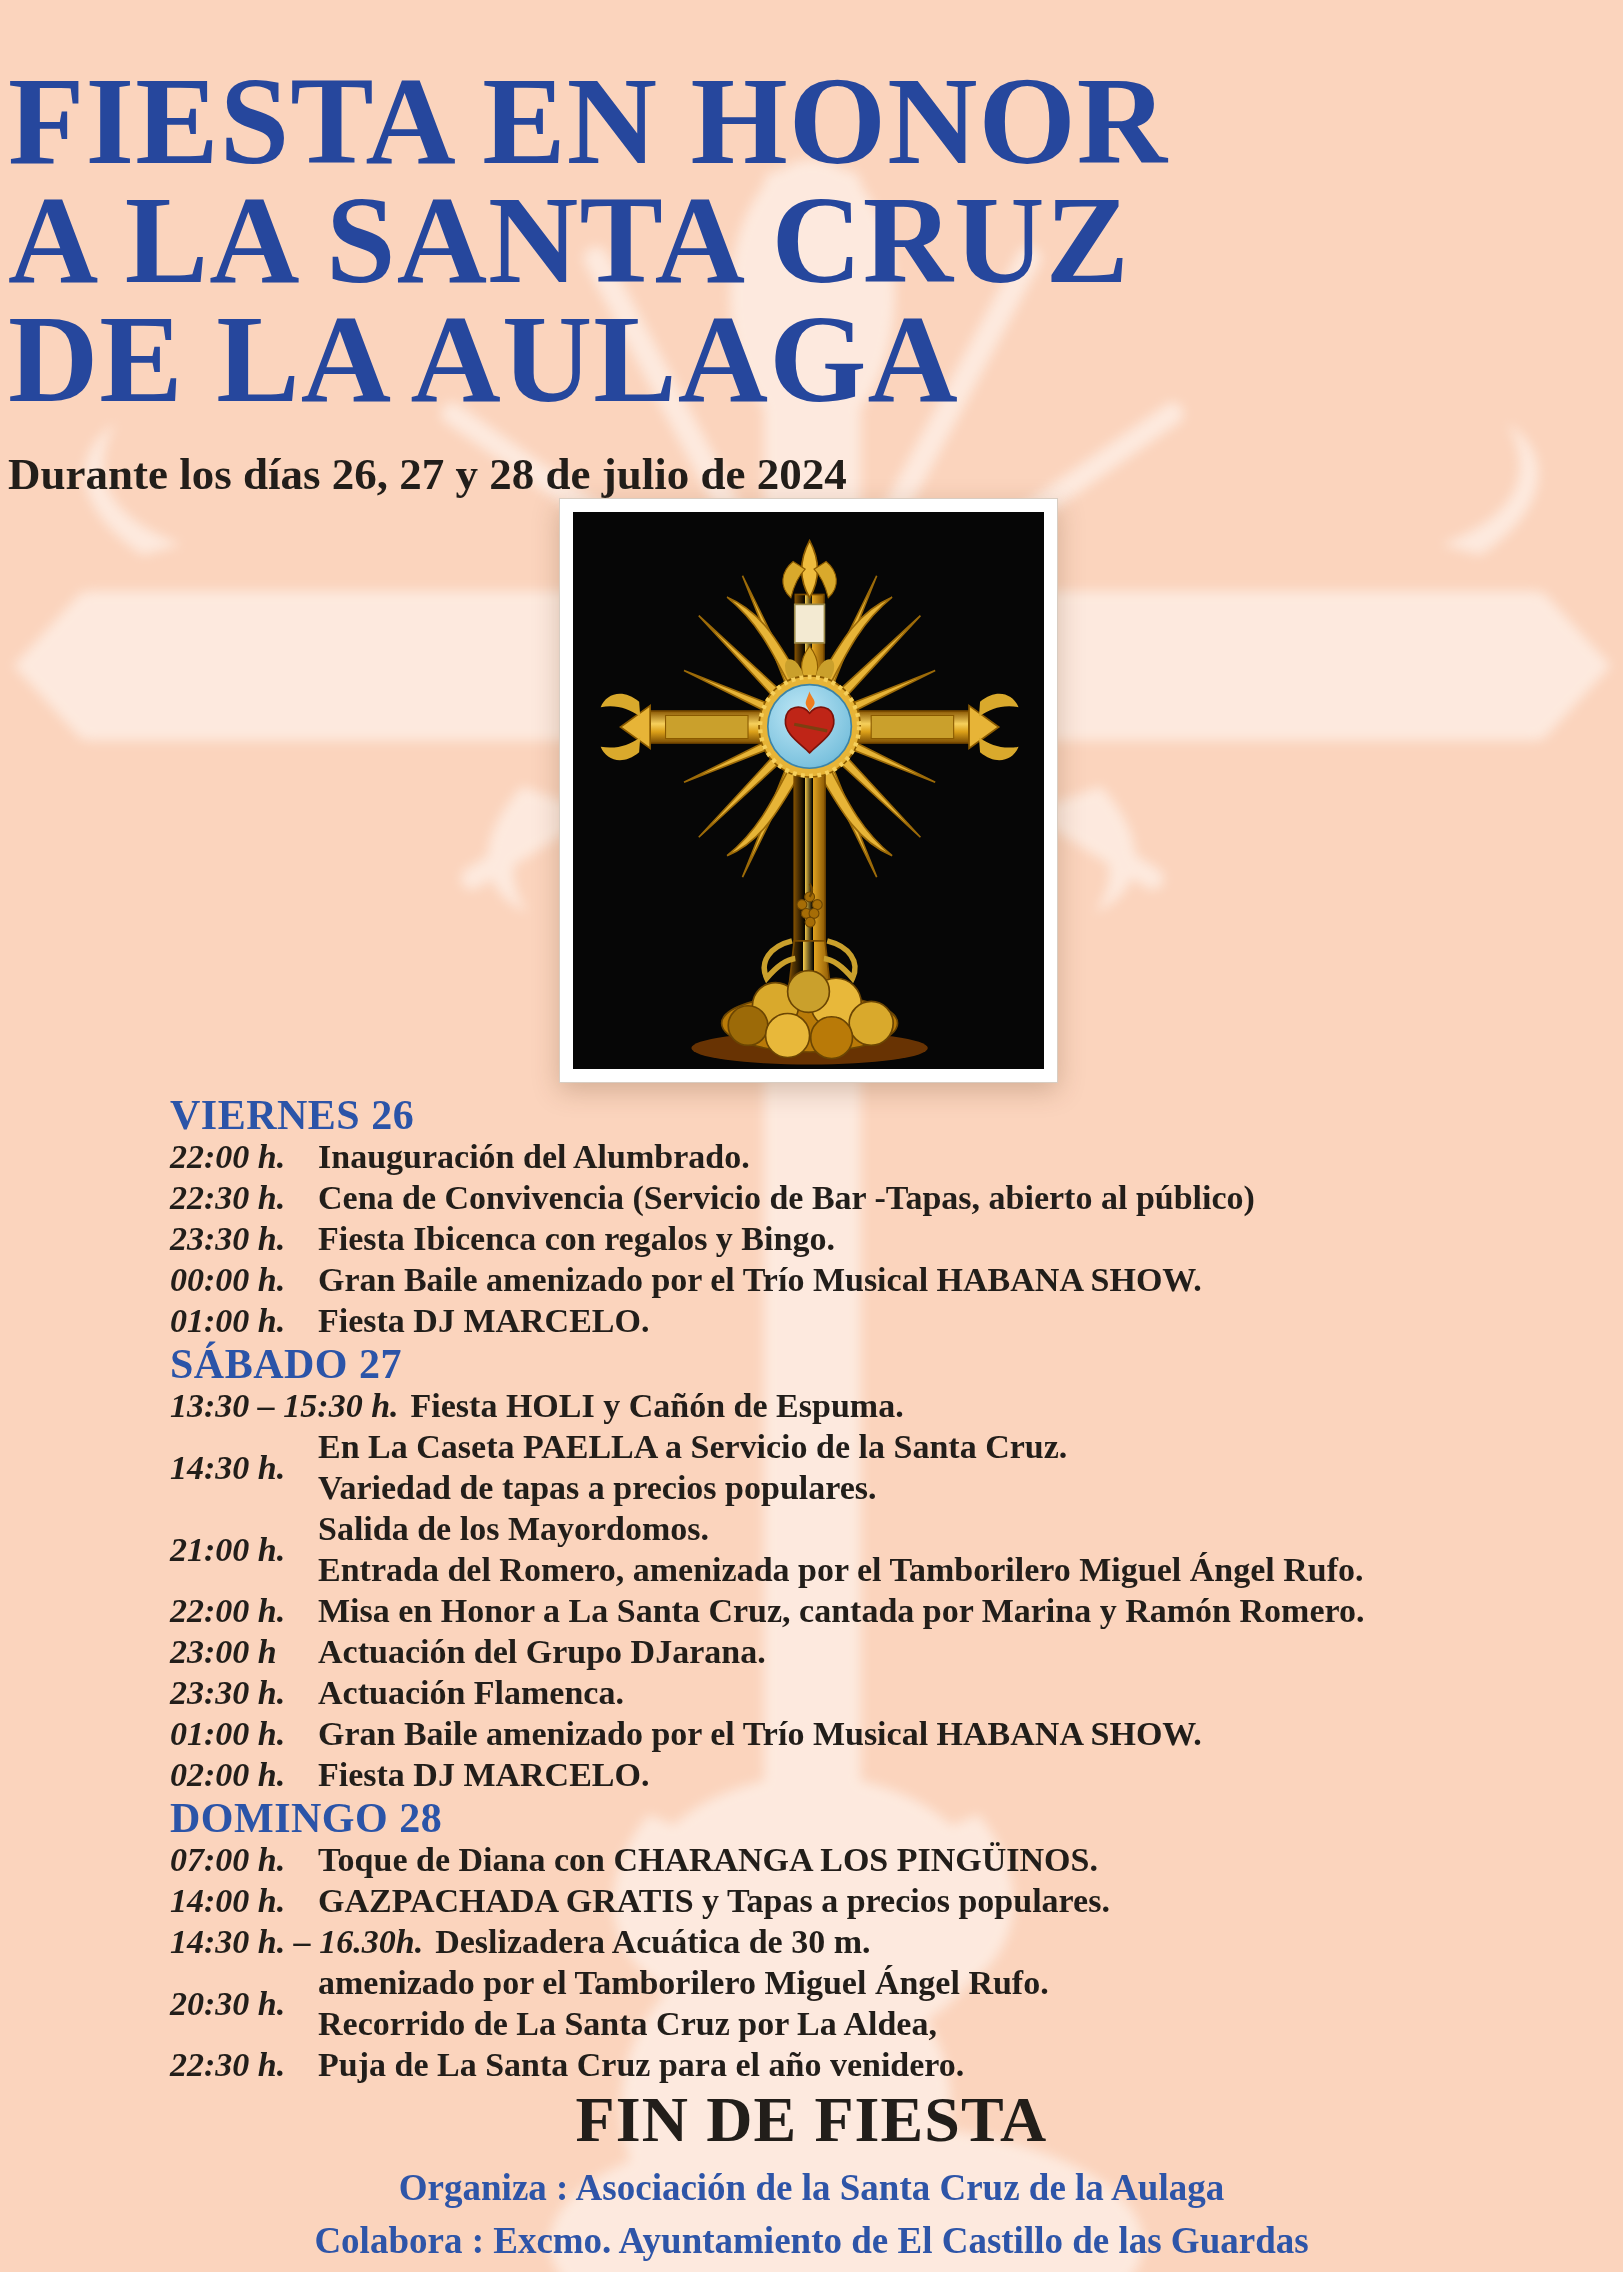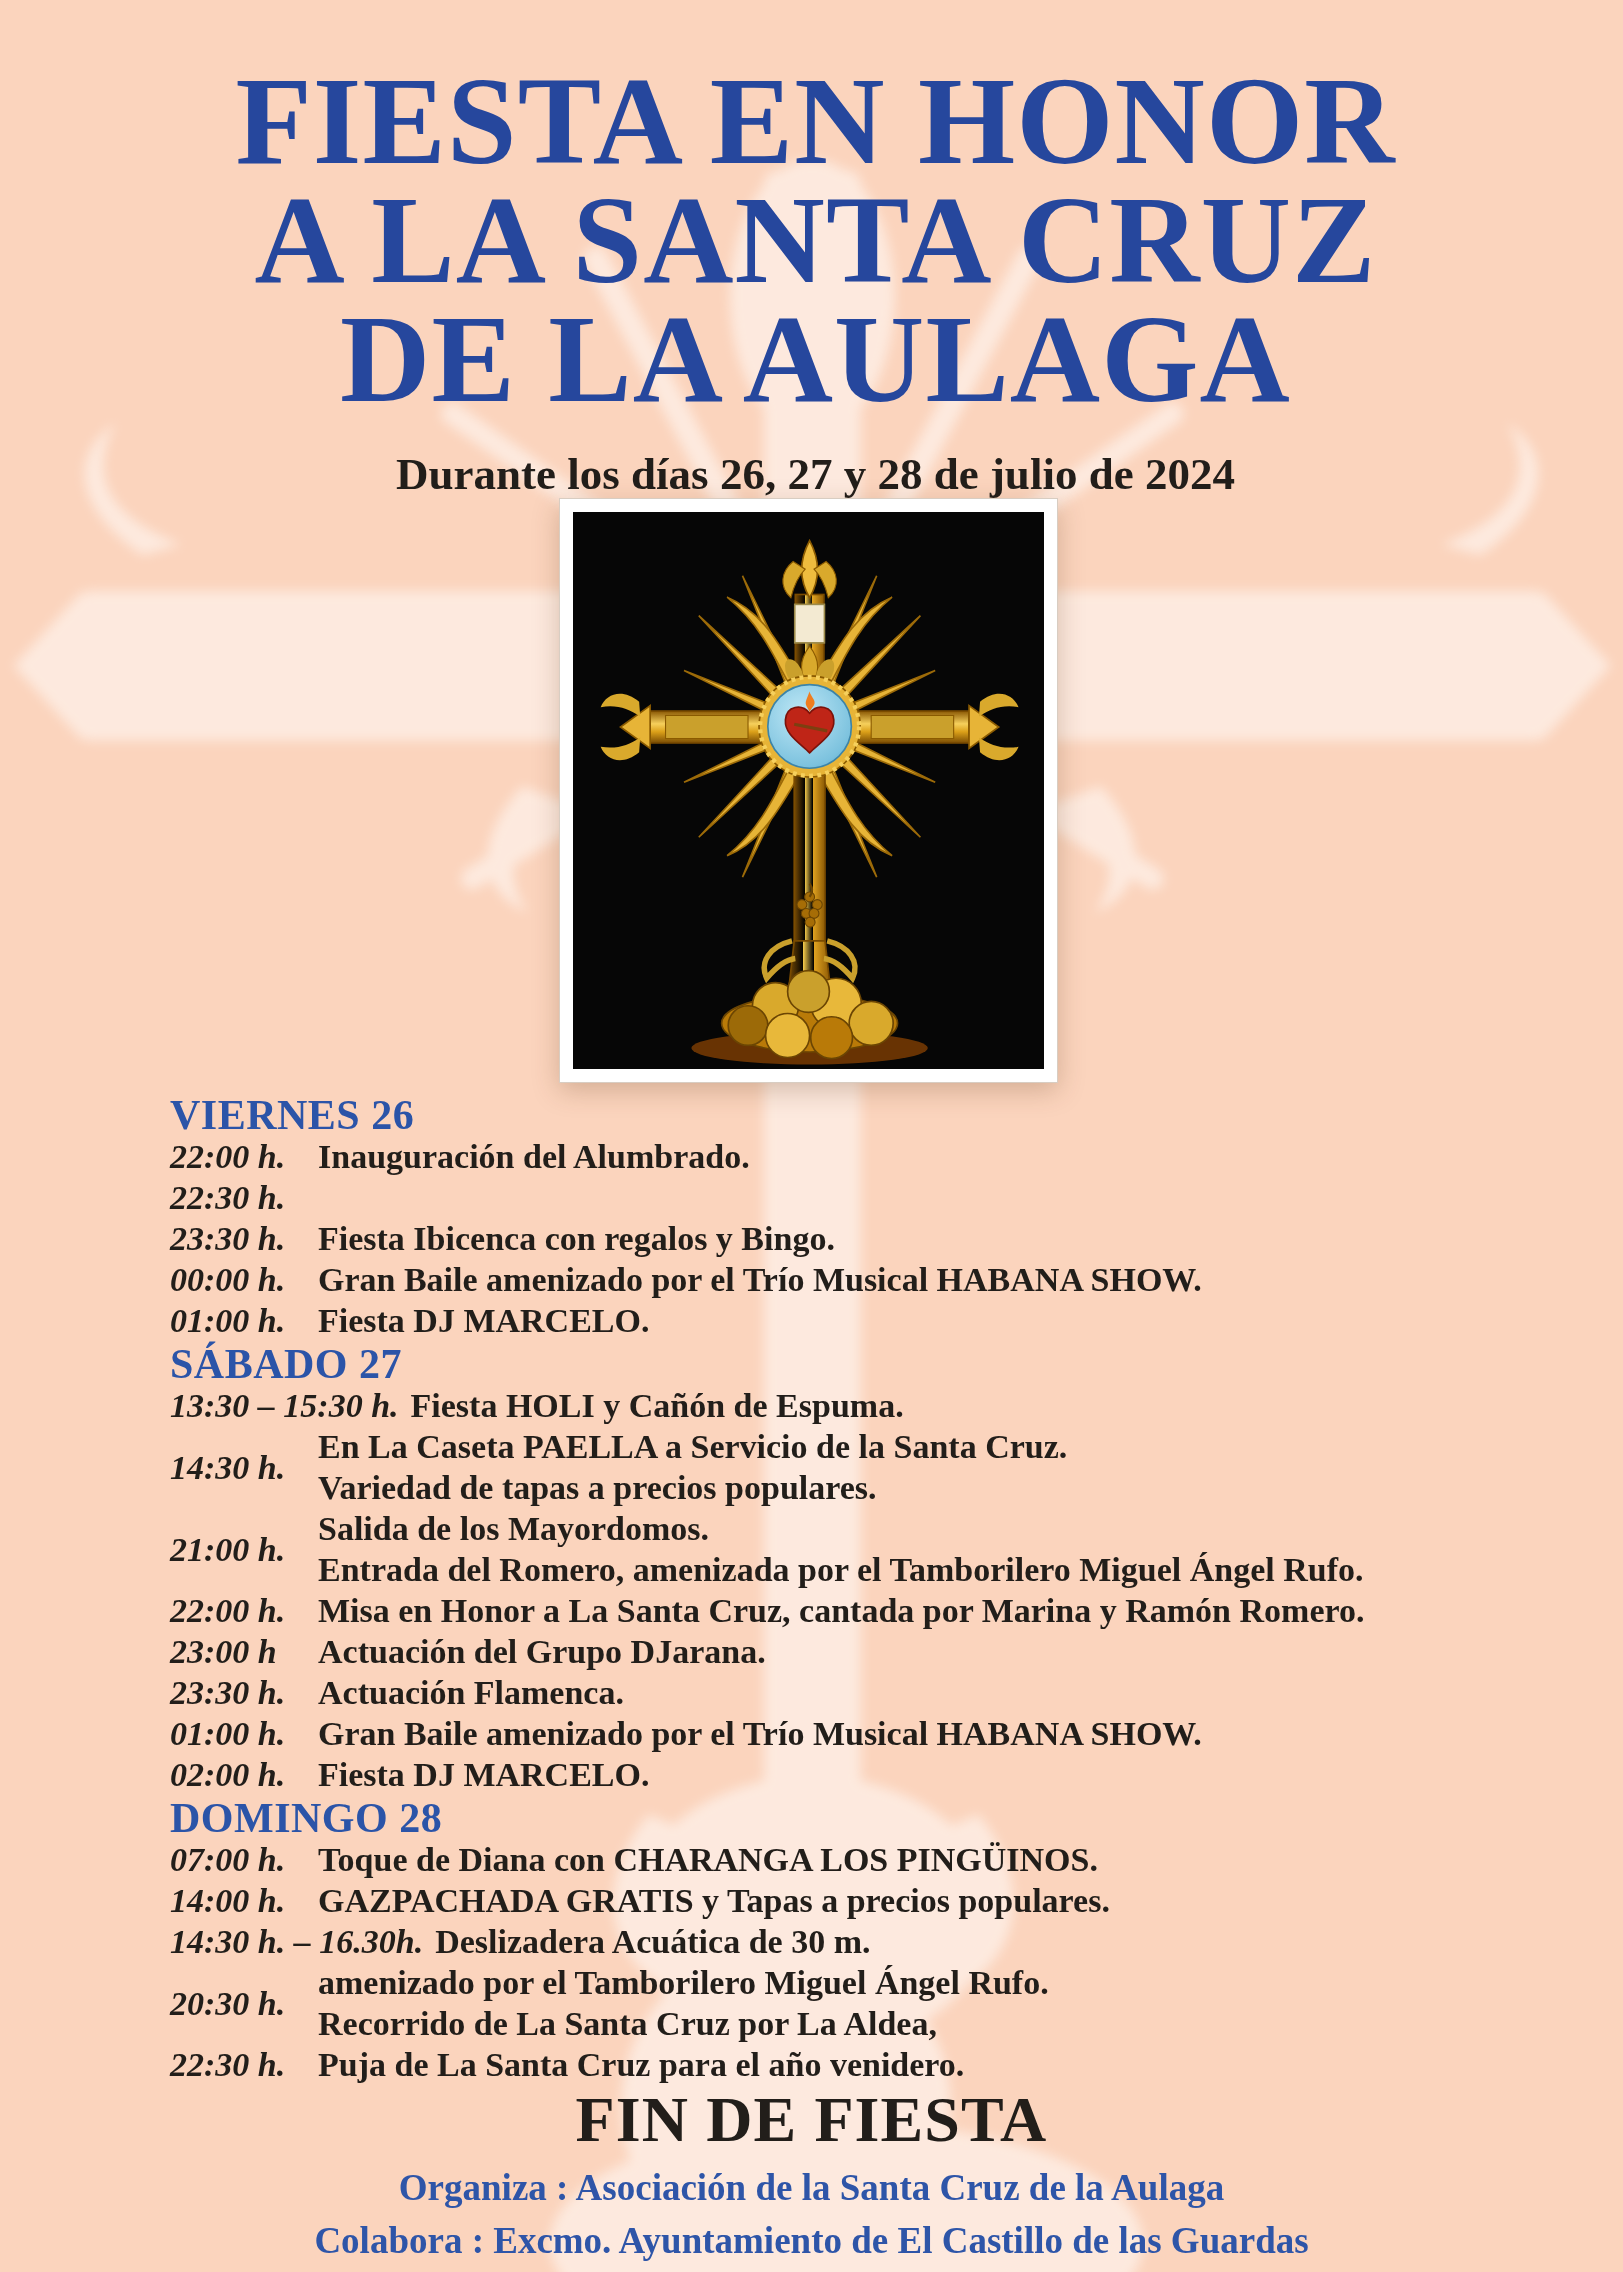"FIESTA EN HONOR" .header { text-align: center -> none }
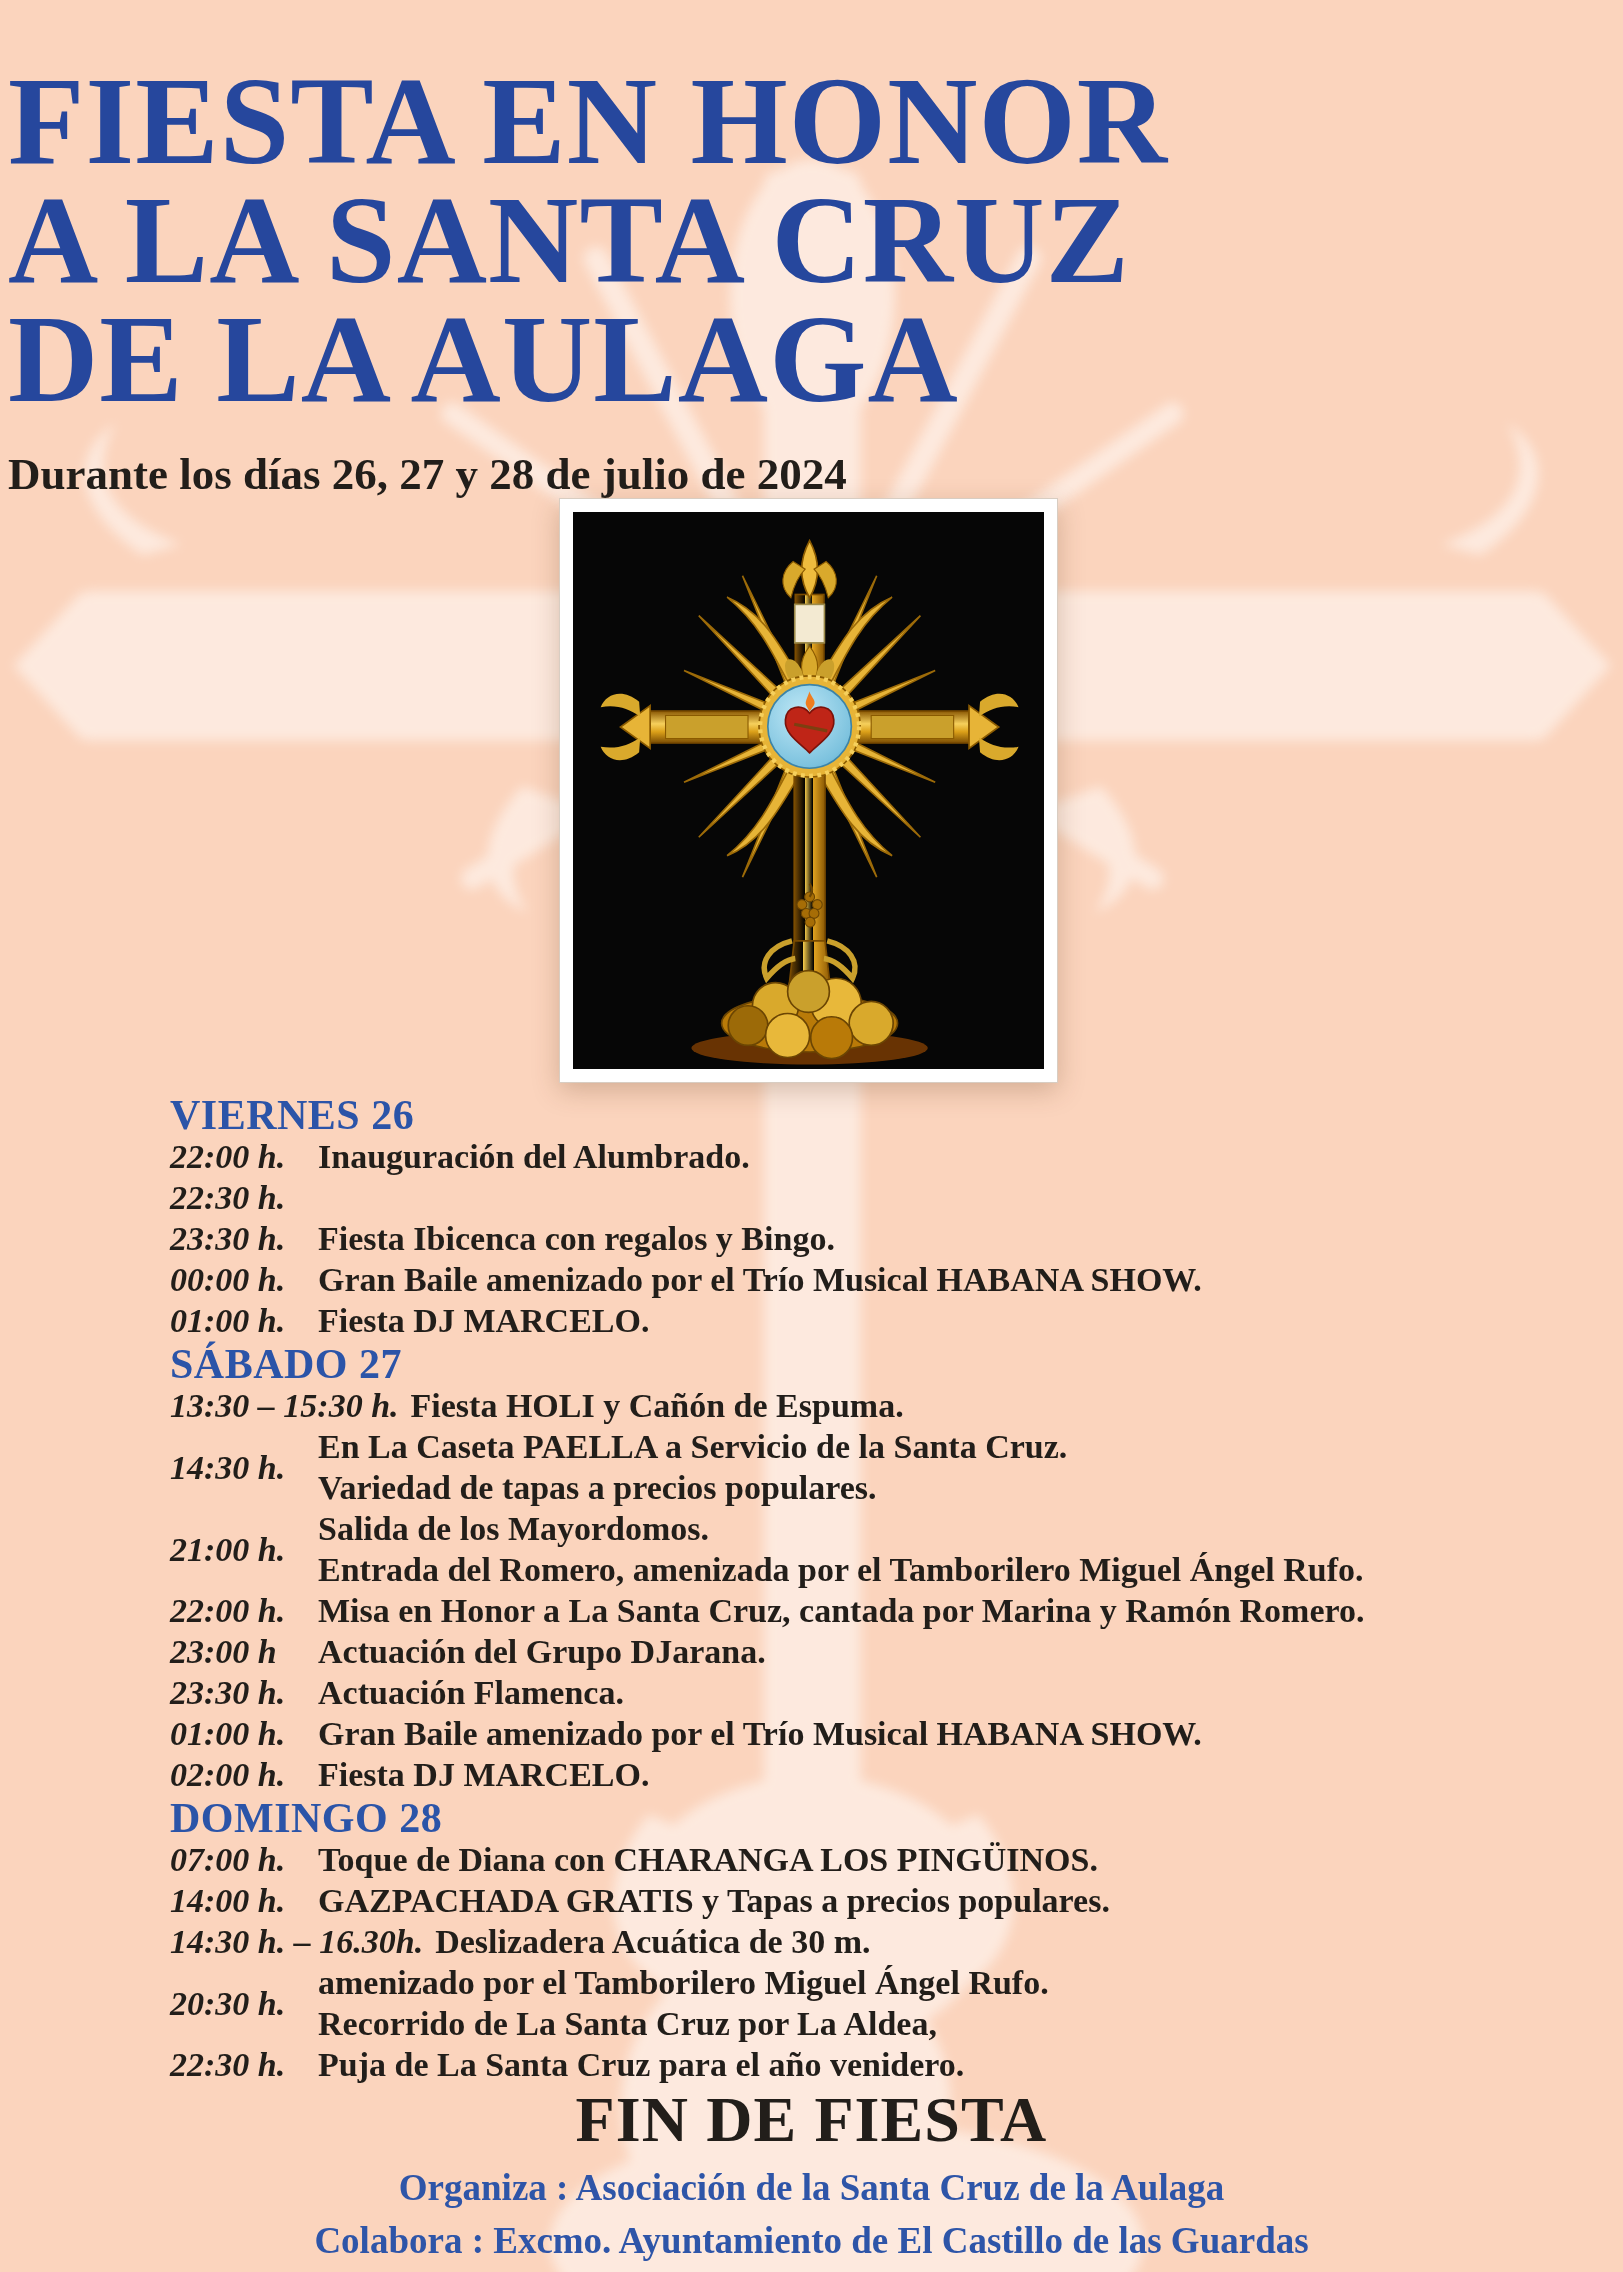"Cena de Convivencia (Servicio de" span.desc { html: none -> <span> <span>Cena de Convivencia (Servicio de Bar -Tapas, abierto al público)</span> </span> }
